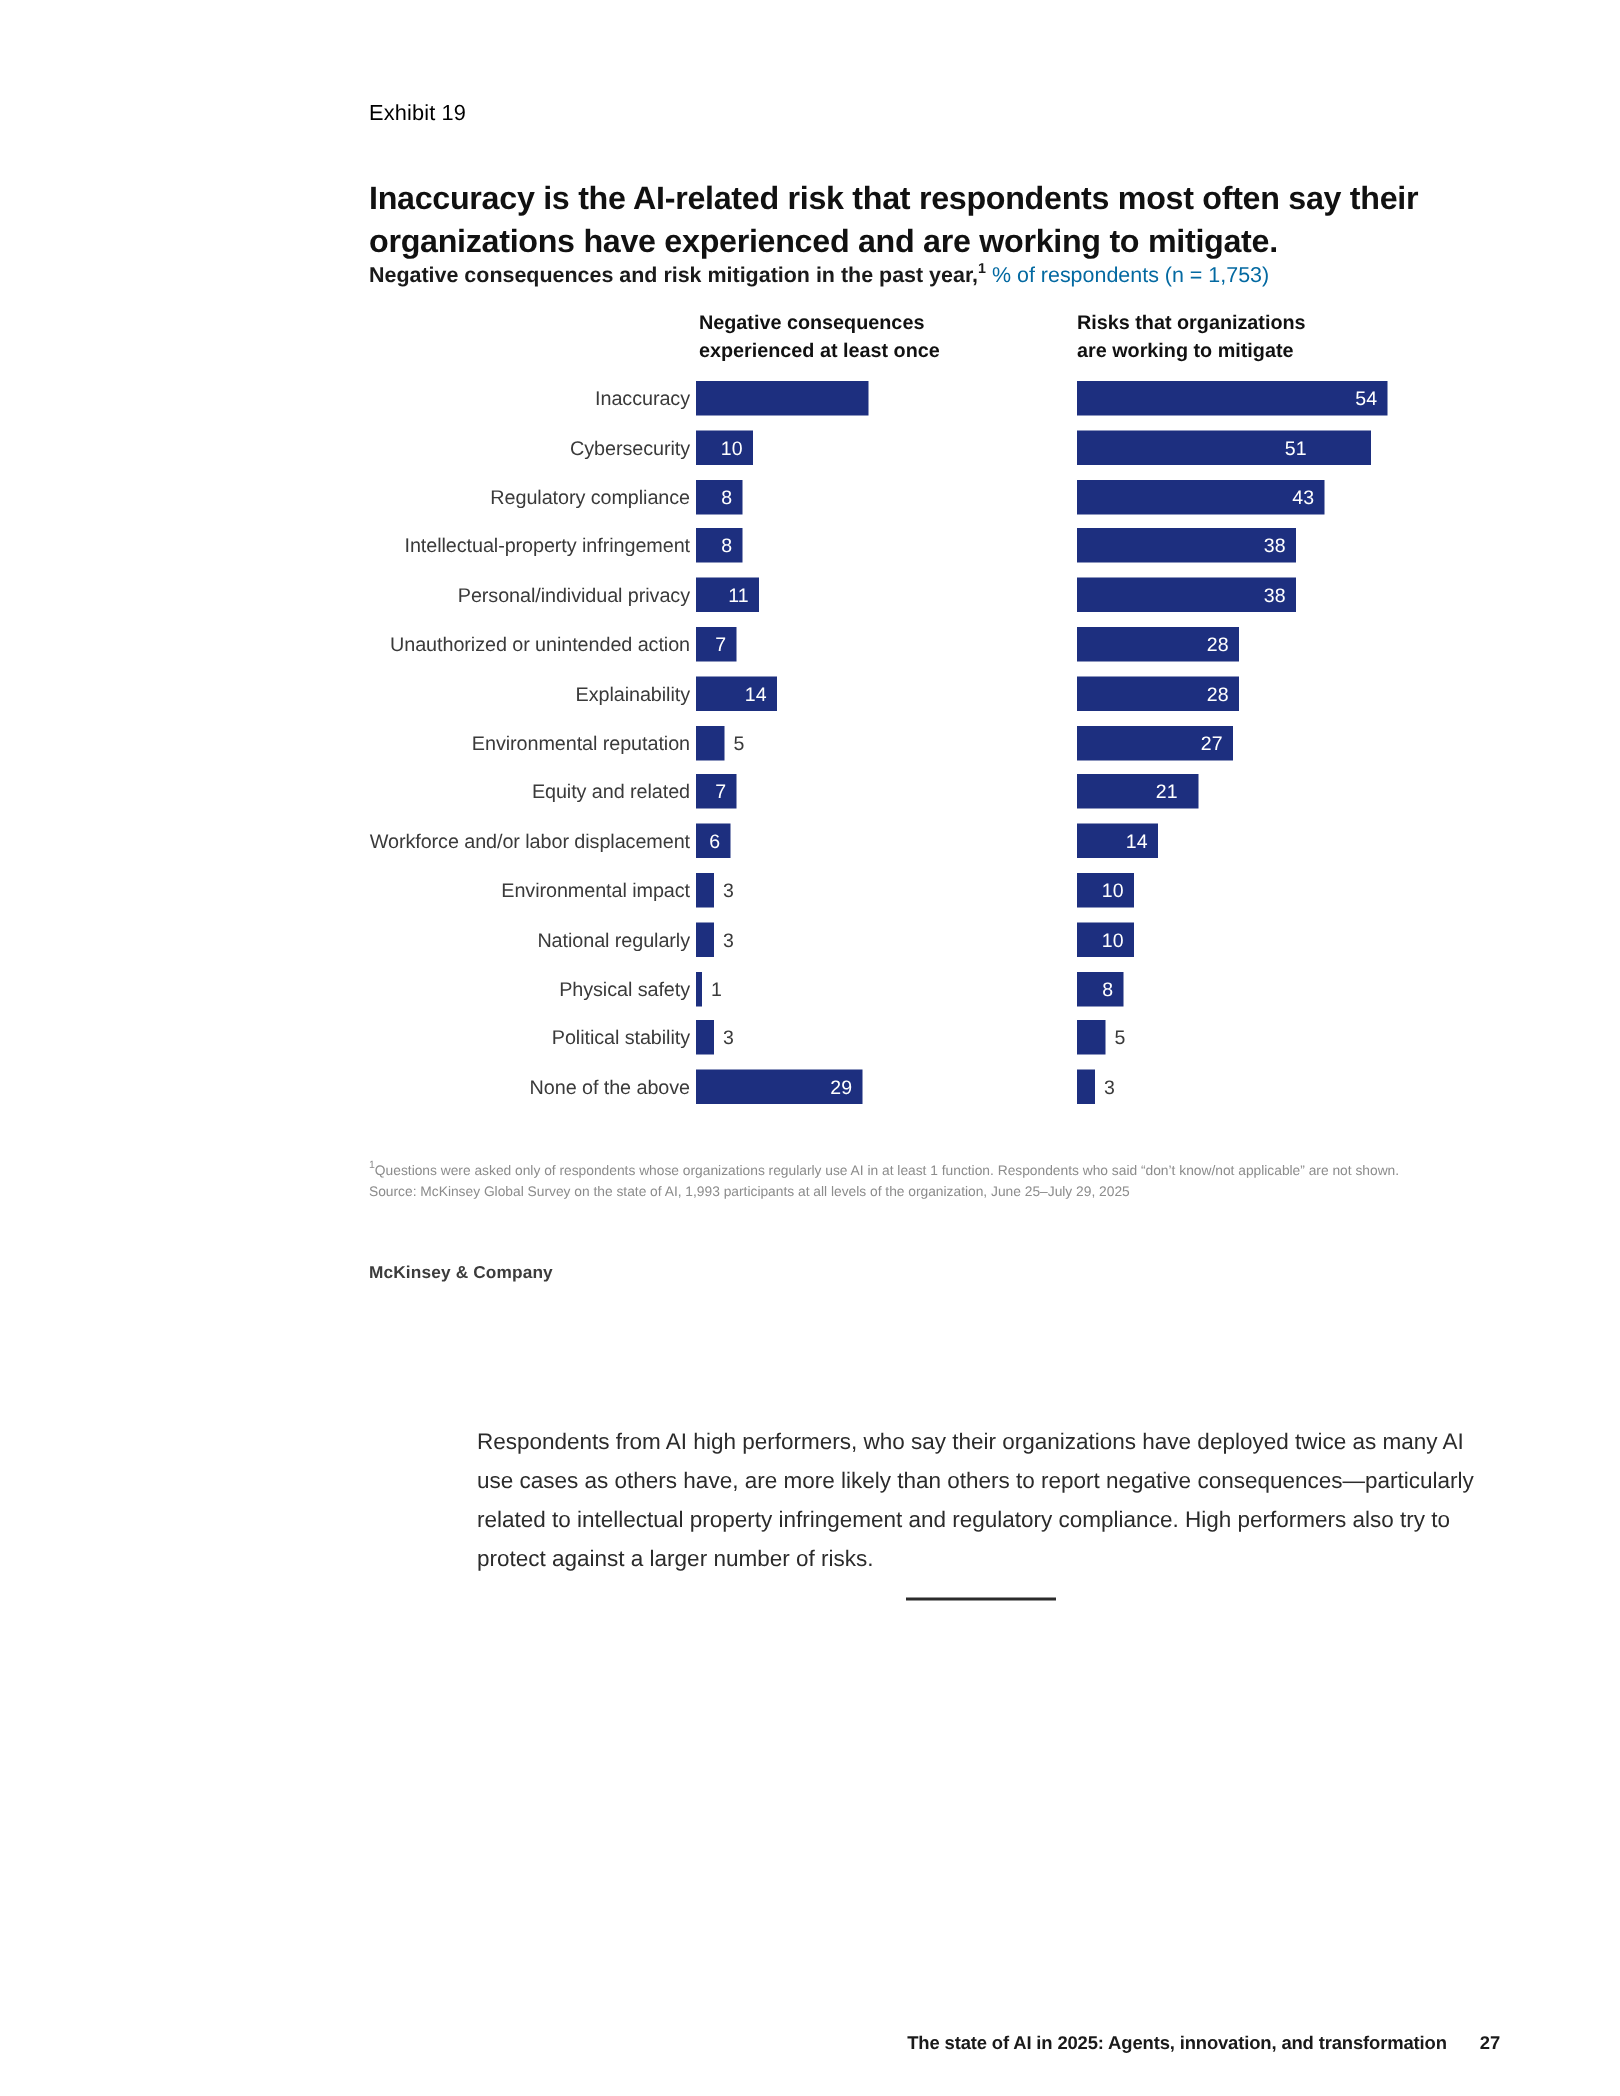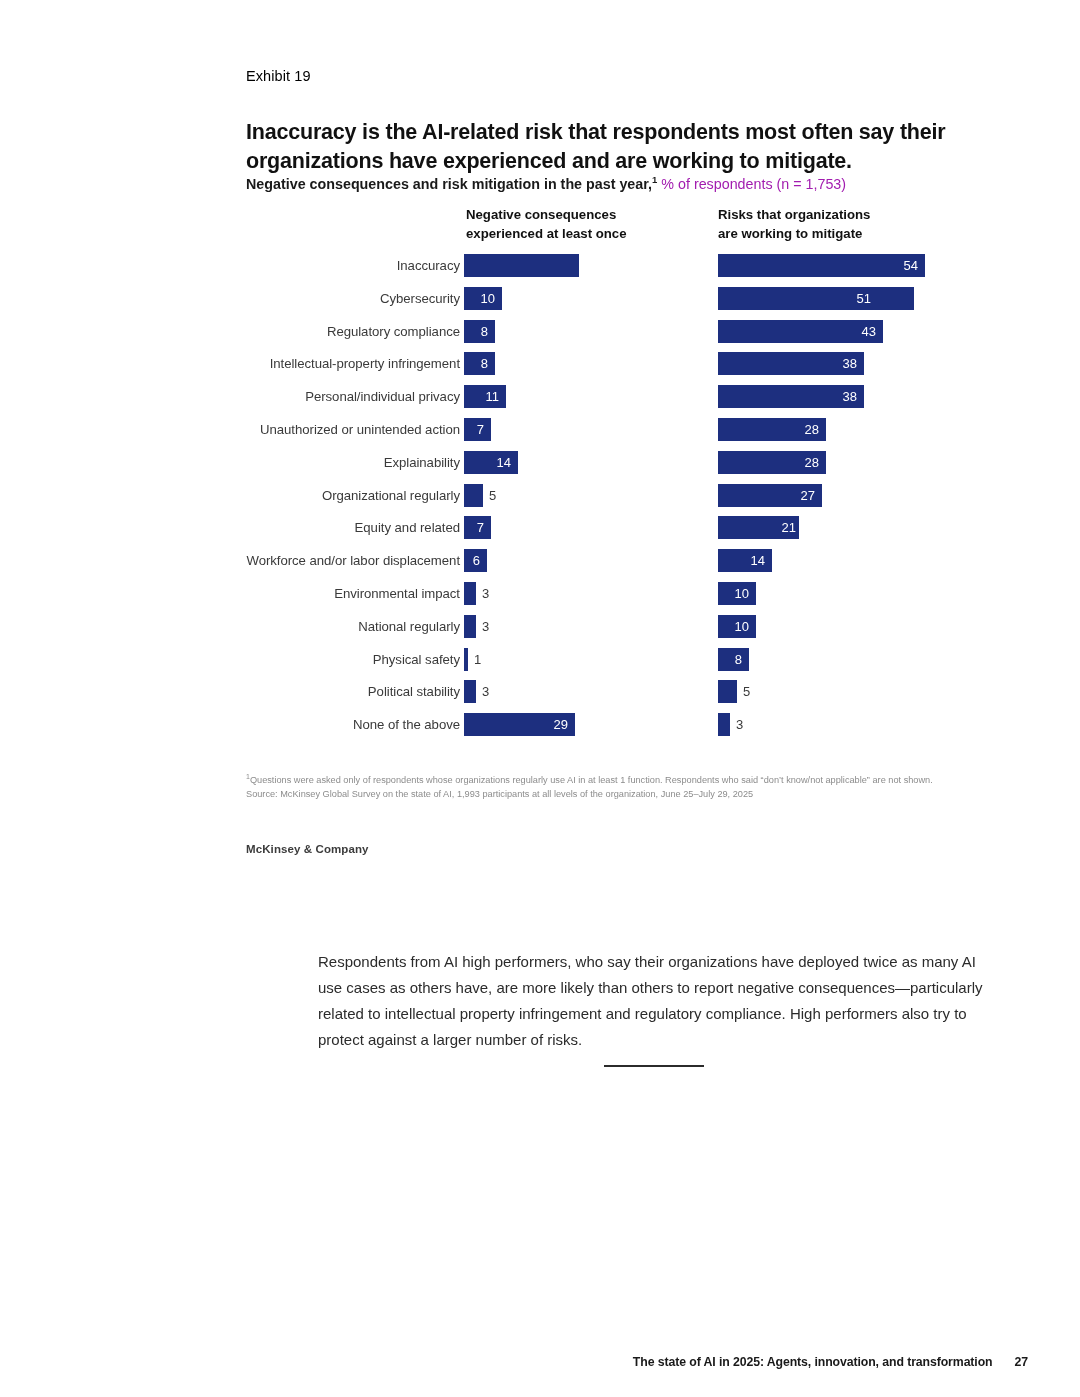"% of respondents (n =" .subhead .sub-light { color: #a21caf -> #0369a1 }
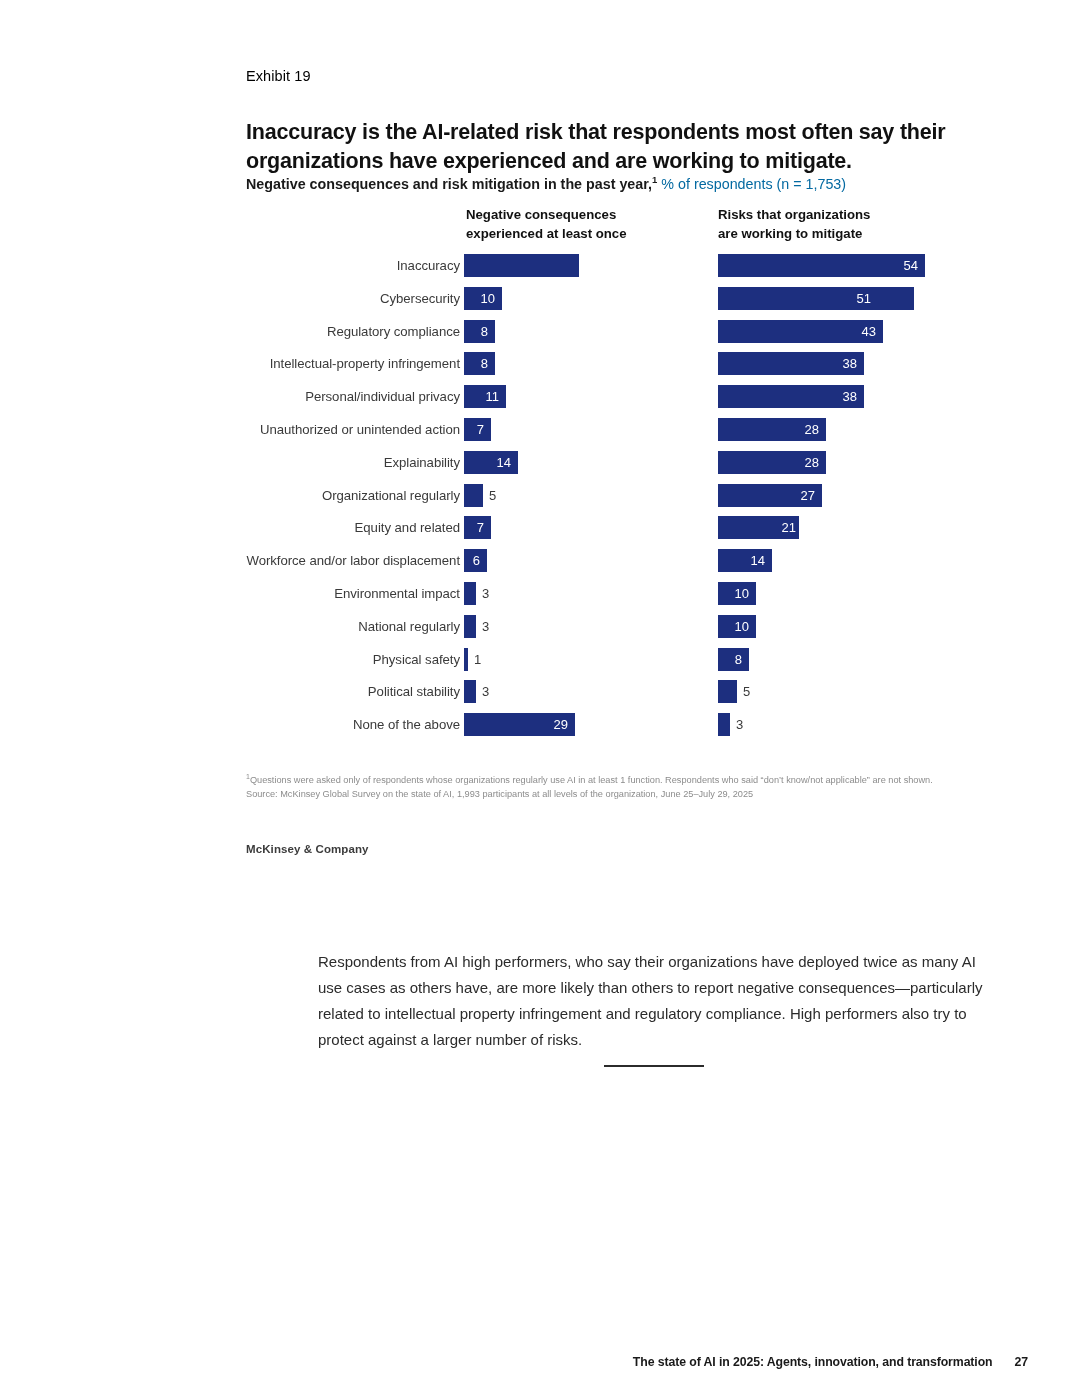"Organizational regularly" div.cat-label { text: Organizational regularly -> Environmental reputation }
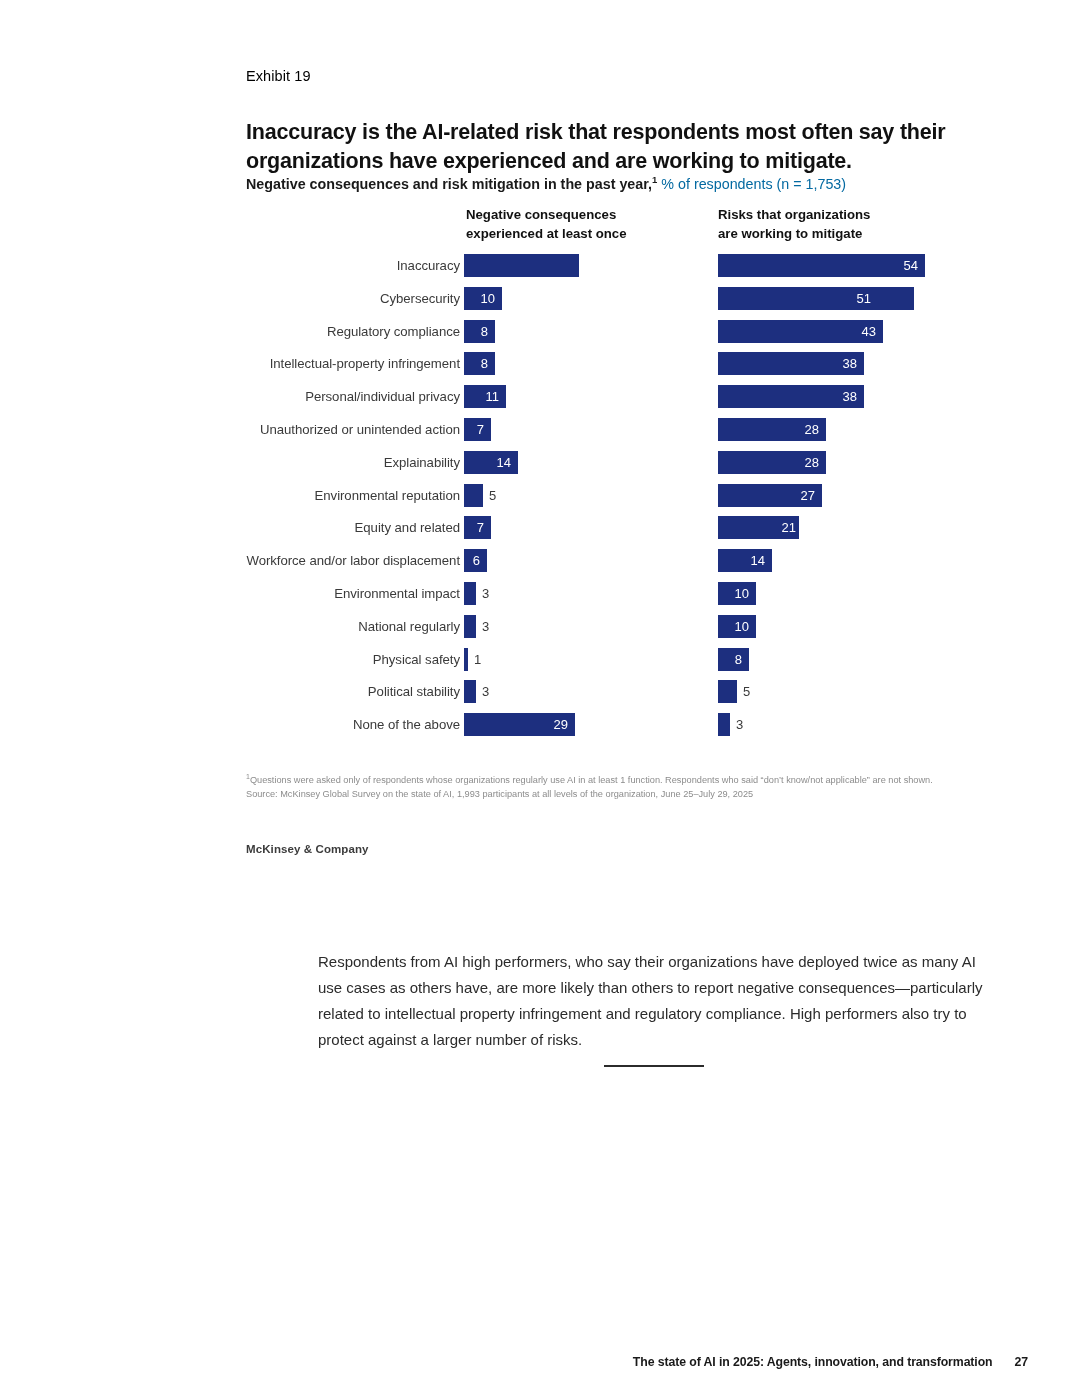"21" div.bar-value { padding-right: 3px -> 14px }
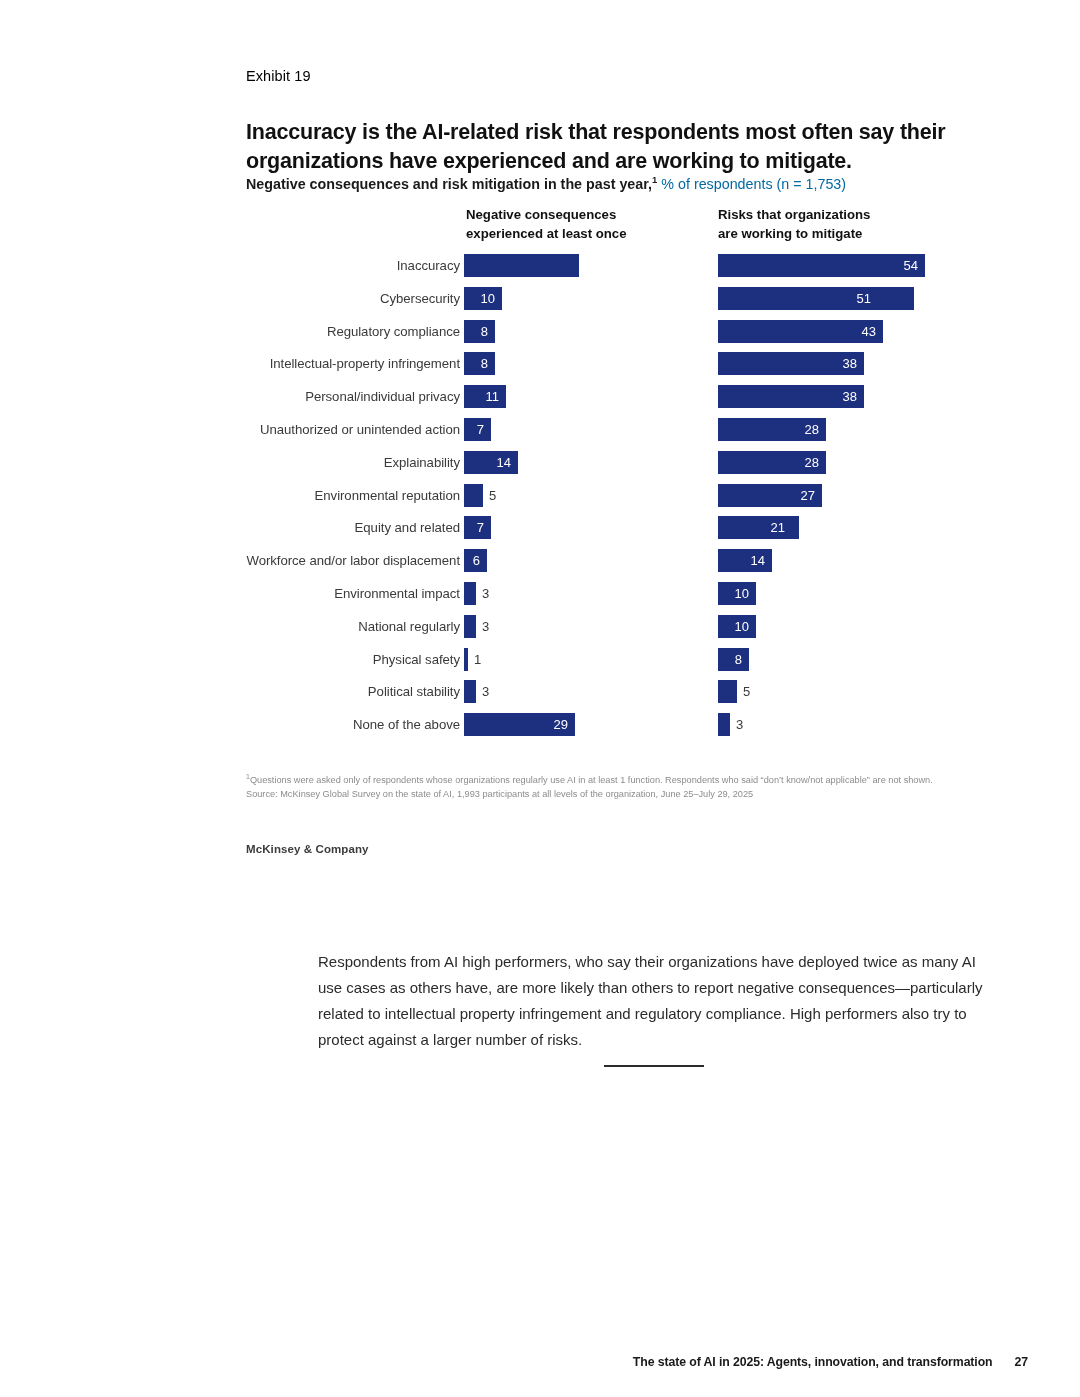"The state of AI in" .page-footer { padding-right: 52px -> 80px }
